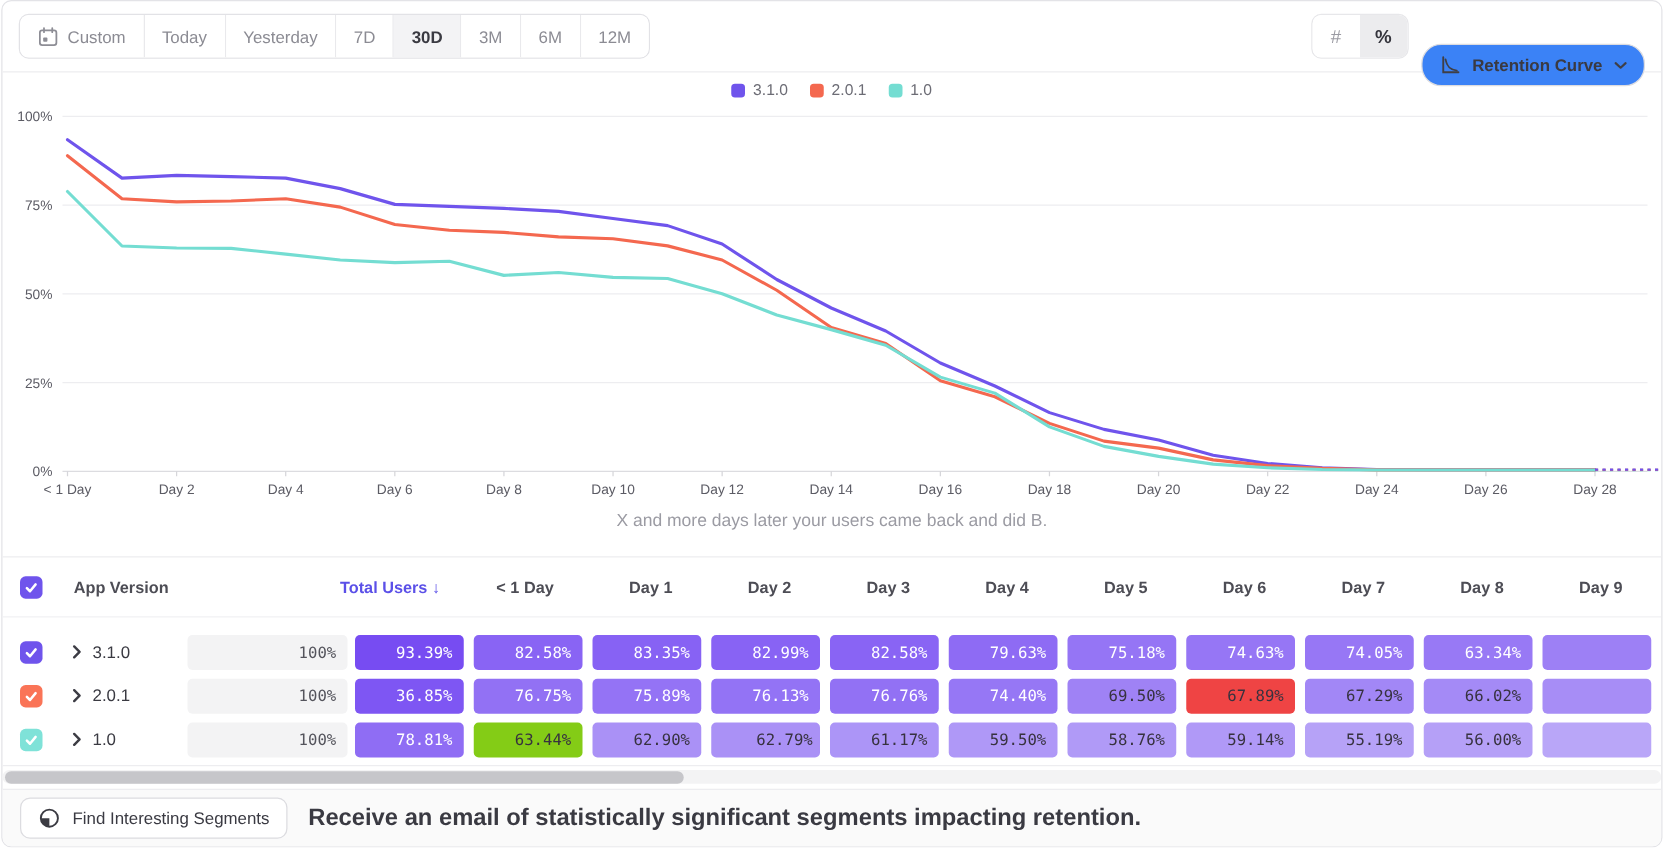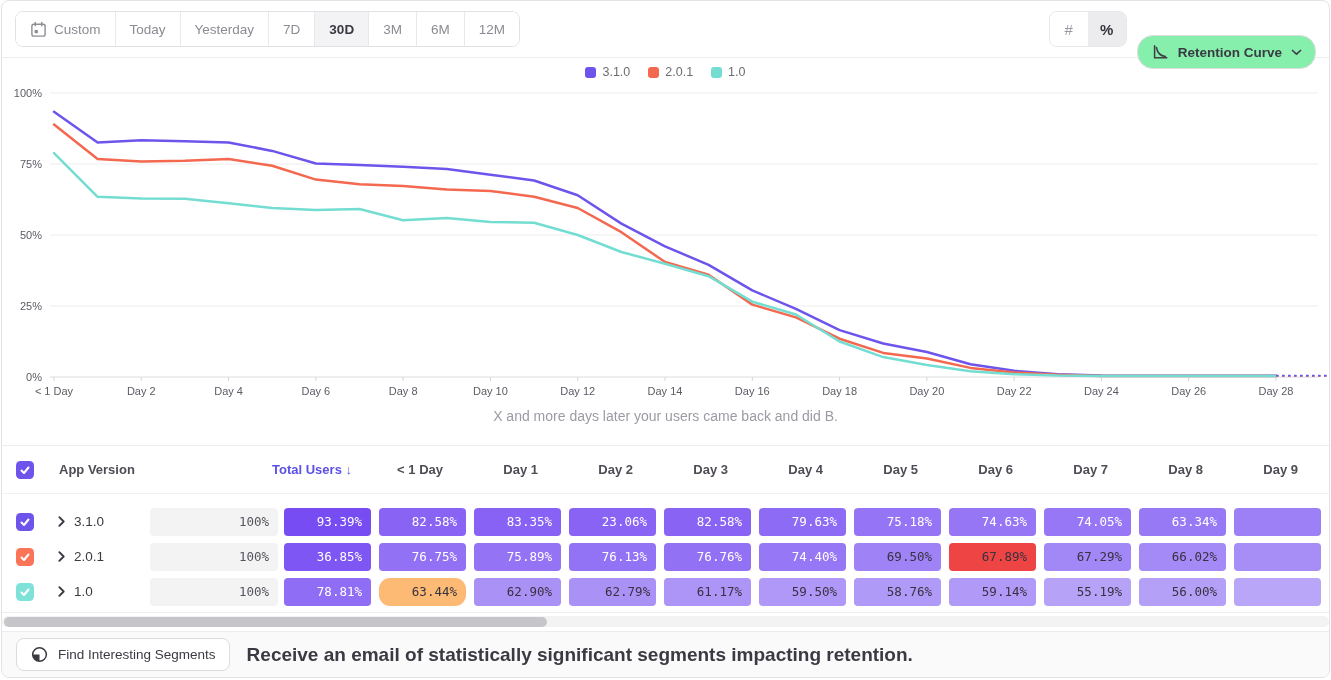"Retention Curve" .dd-btn { background: #86efac -> #3b82f6 }
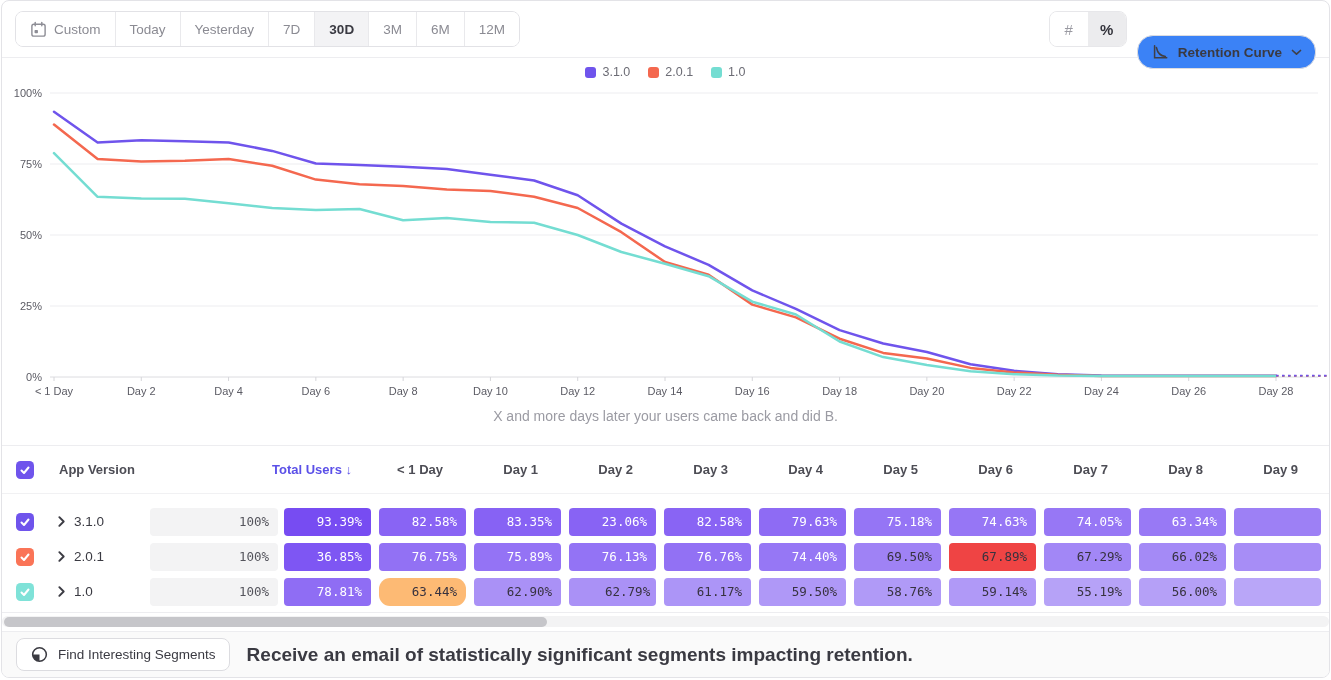"23.06%" div.vcell { text: 23.06% -> 82.99% }
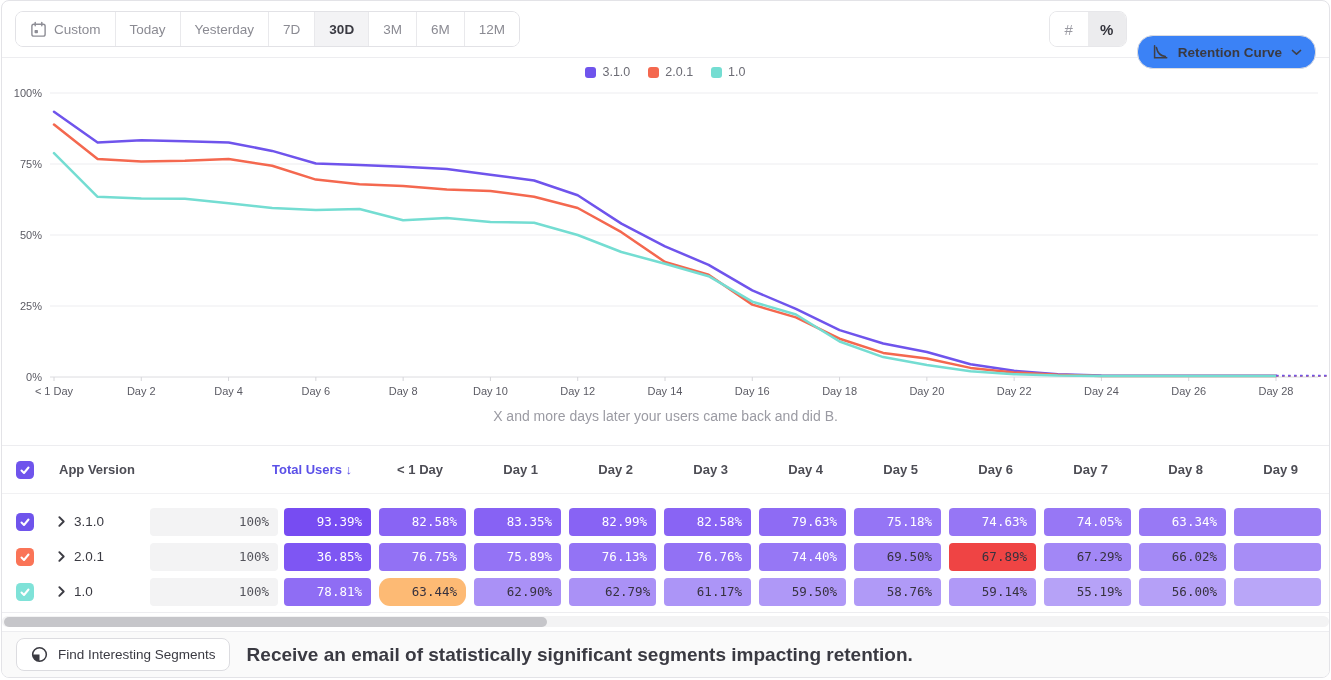"63.44%" div.vcell { background: #fdba74 -> #84cc16; border-radius: 11px -> none }
